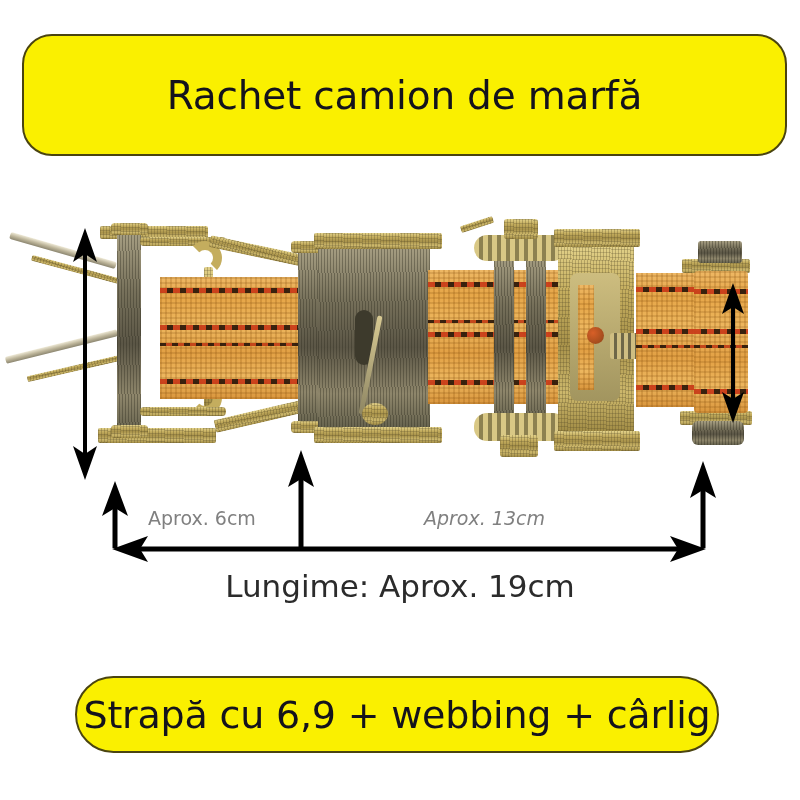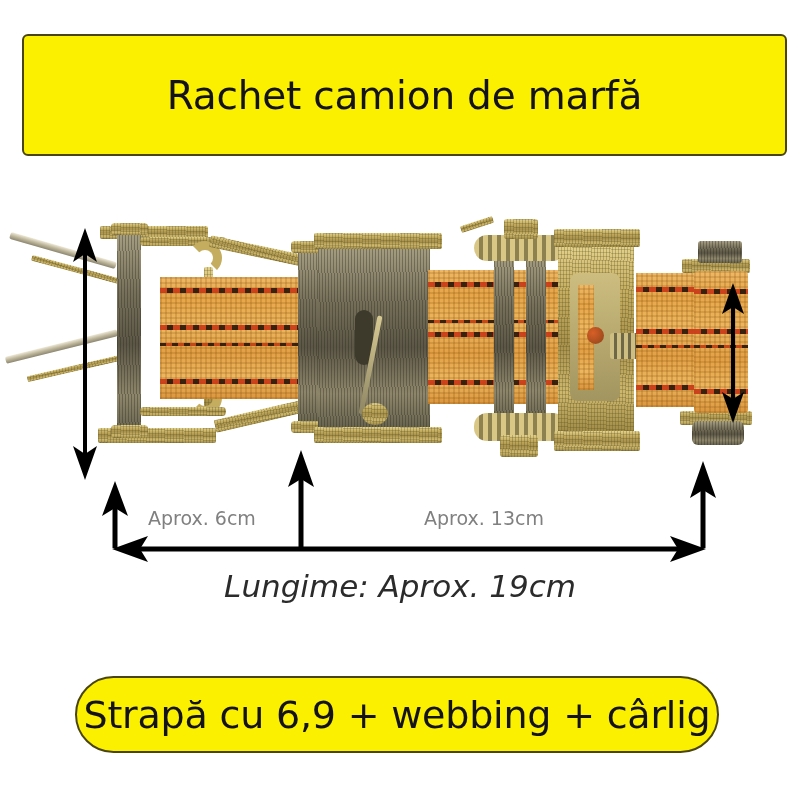"Rachet camion de marfă" #banner-top { border-radius: 6px -> 30px }
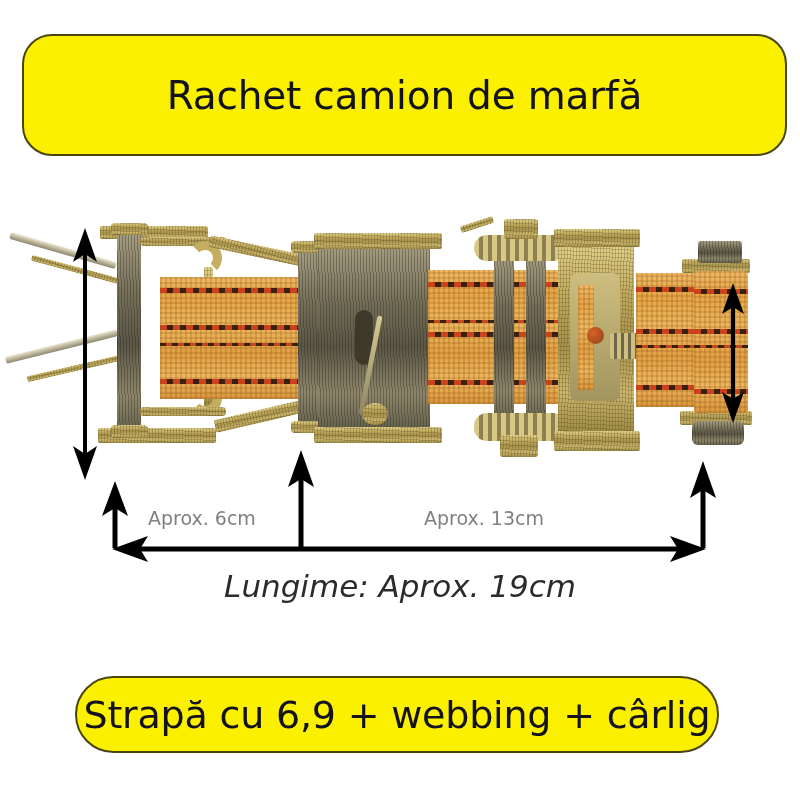"Aprox. 13cm" #label-13cm { font-style: none -> italic }
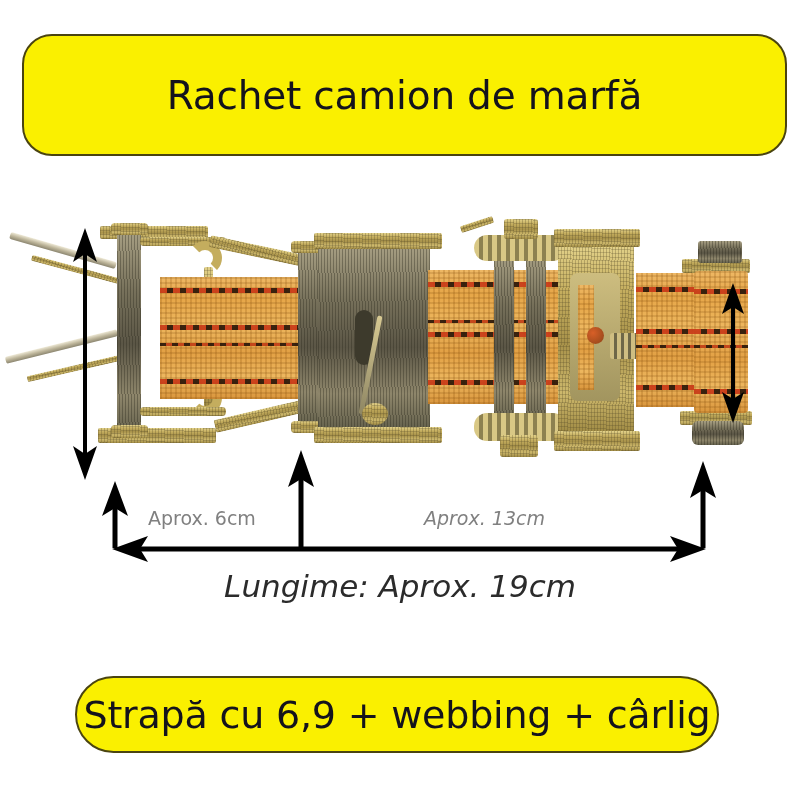"Lungime: Aprox. 19cm" #label-total { font-style: italic -> none }
